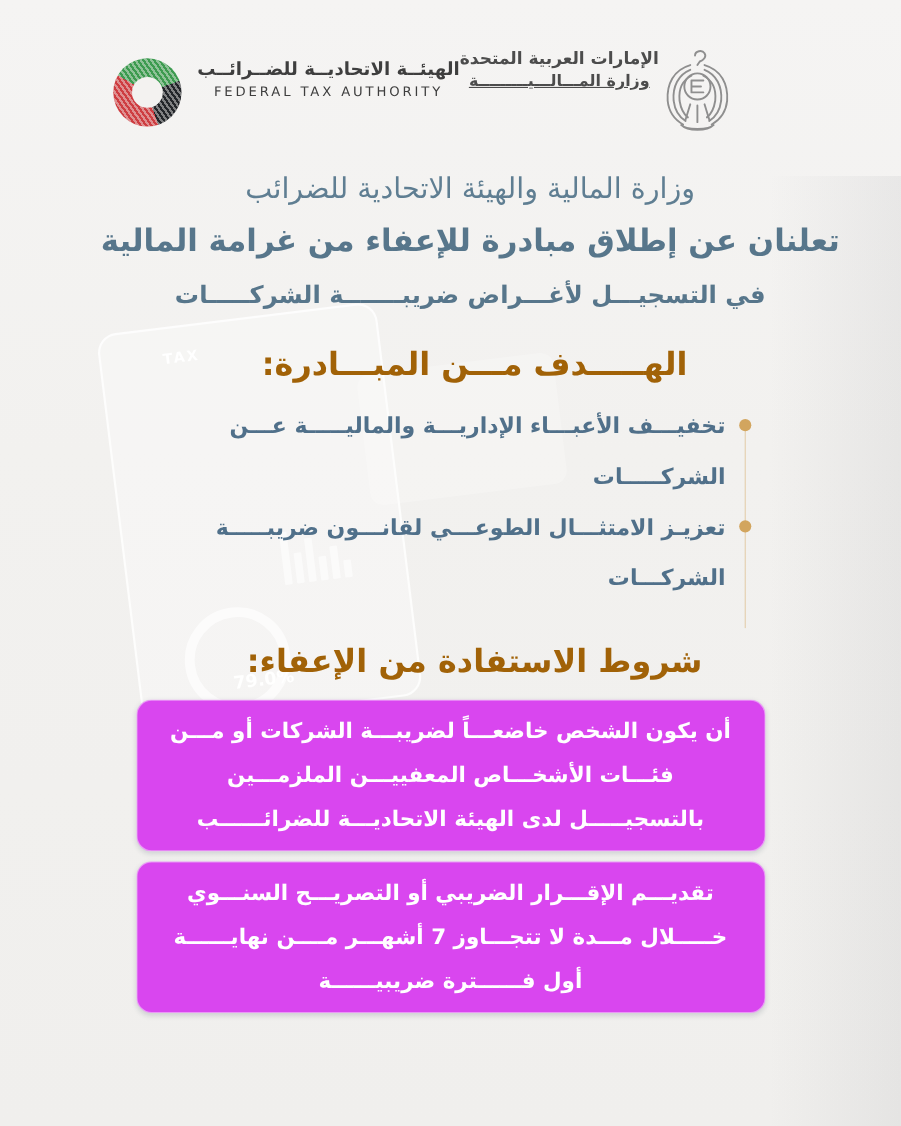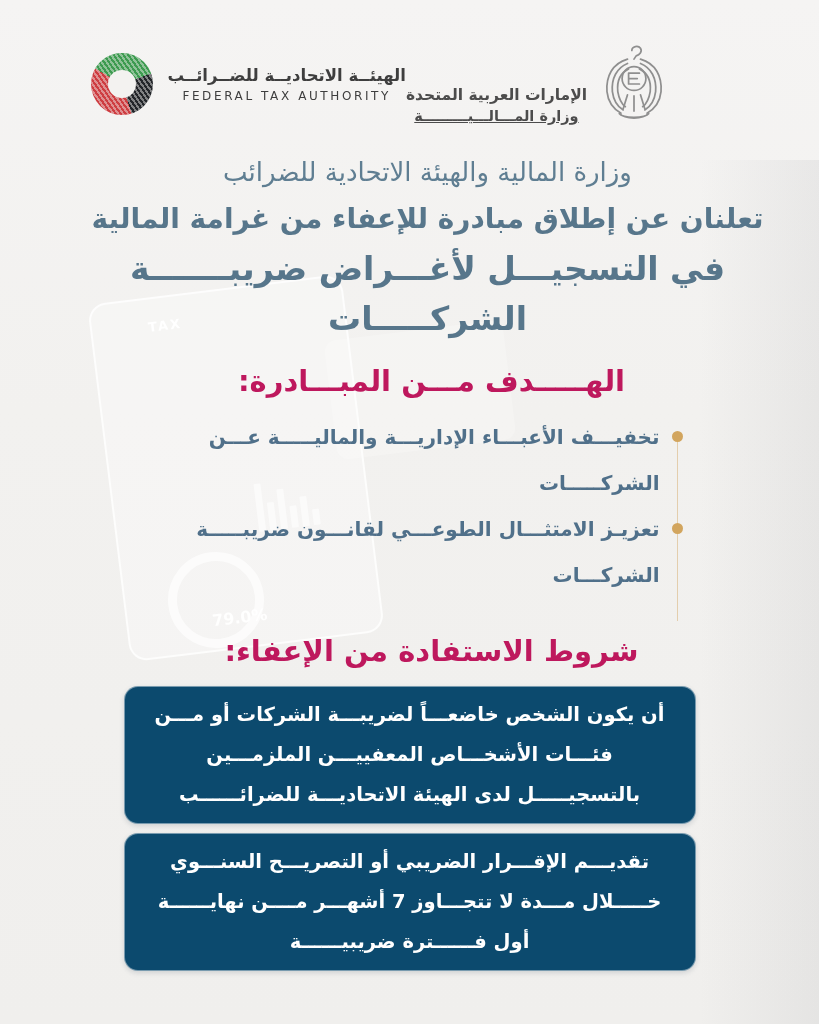"الهيئــة الاتحاديــة للضــرائــب" .fta { align-items: center -> none }
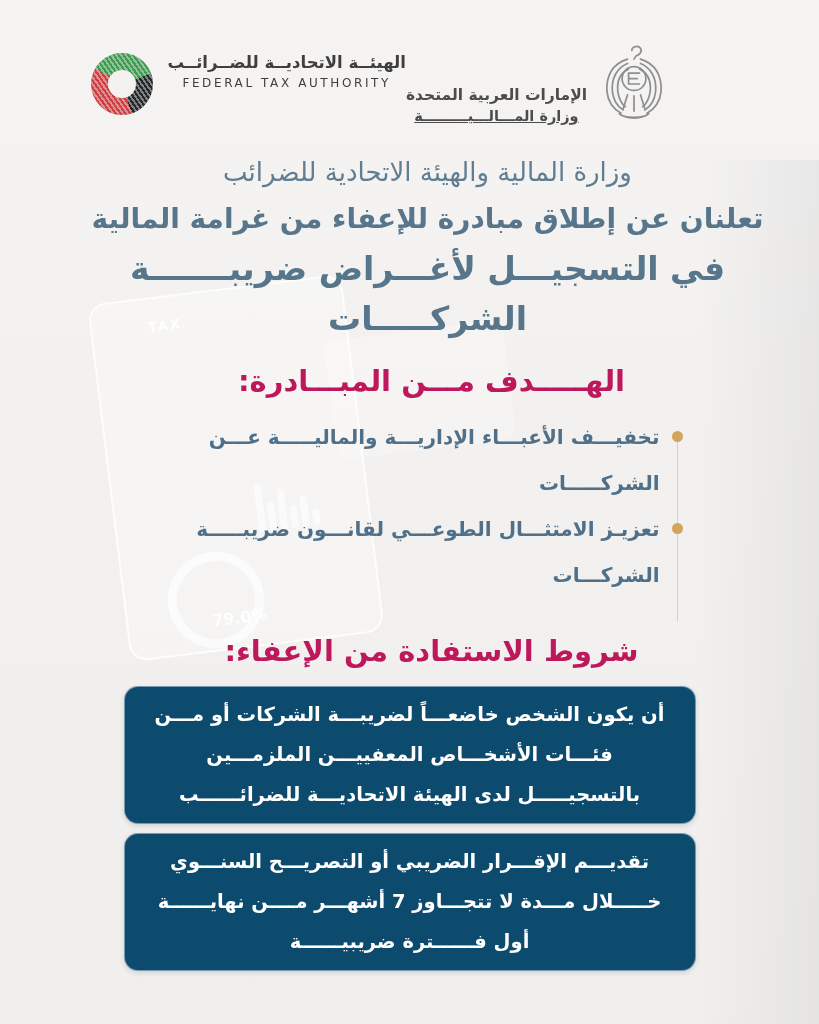"الإمارات العربية المتحدة" .mof { align-items: flex-end -> flex-start; gap: 12px -> none }
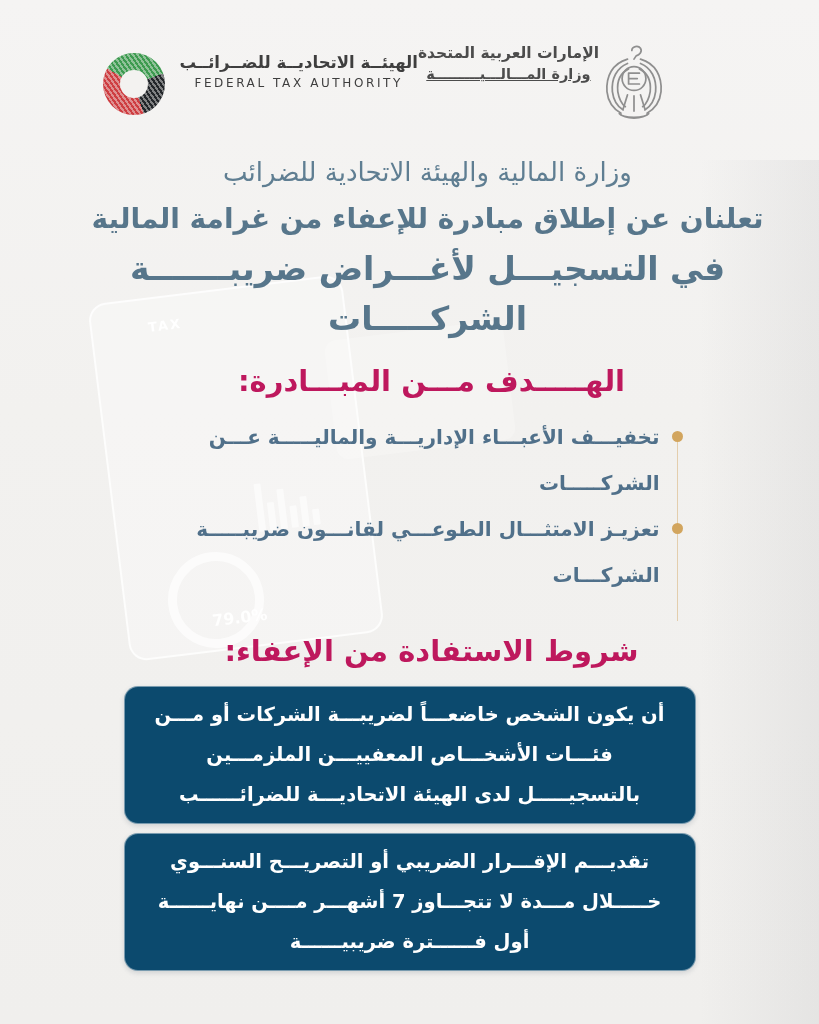"في التسجيـــل لأغـــراض ضريبـــــــة" .title-line3 { font-size: 33px -> 22px }
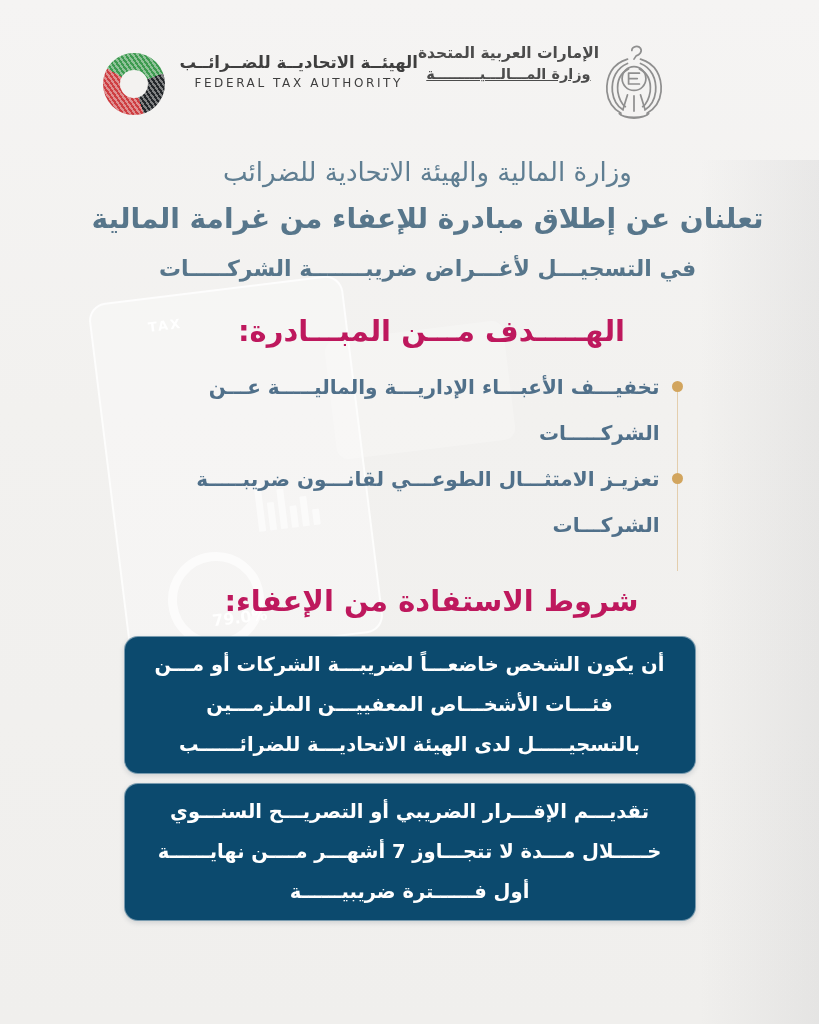"الهـــــدف مـــن المبـــادرة:" .gold-heading { color: #be185d -> #a16207 }
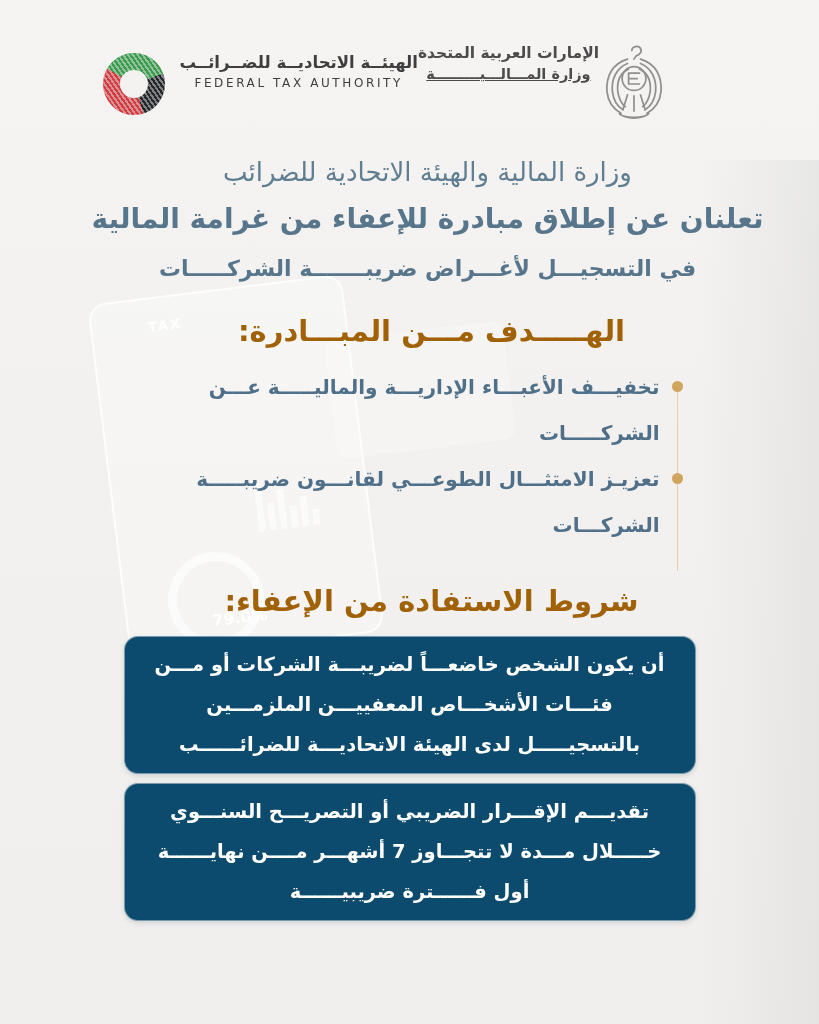"أن يكون الشخص خاضعـــاً لضريبـــة" .condition-box { background: #0c4a6e -> #d946ef }
